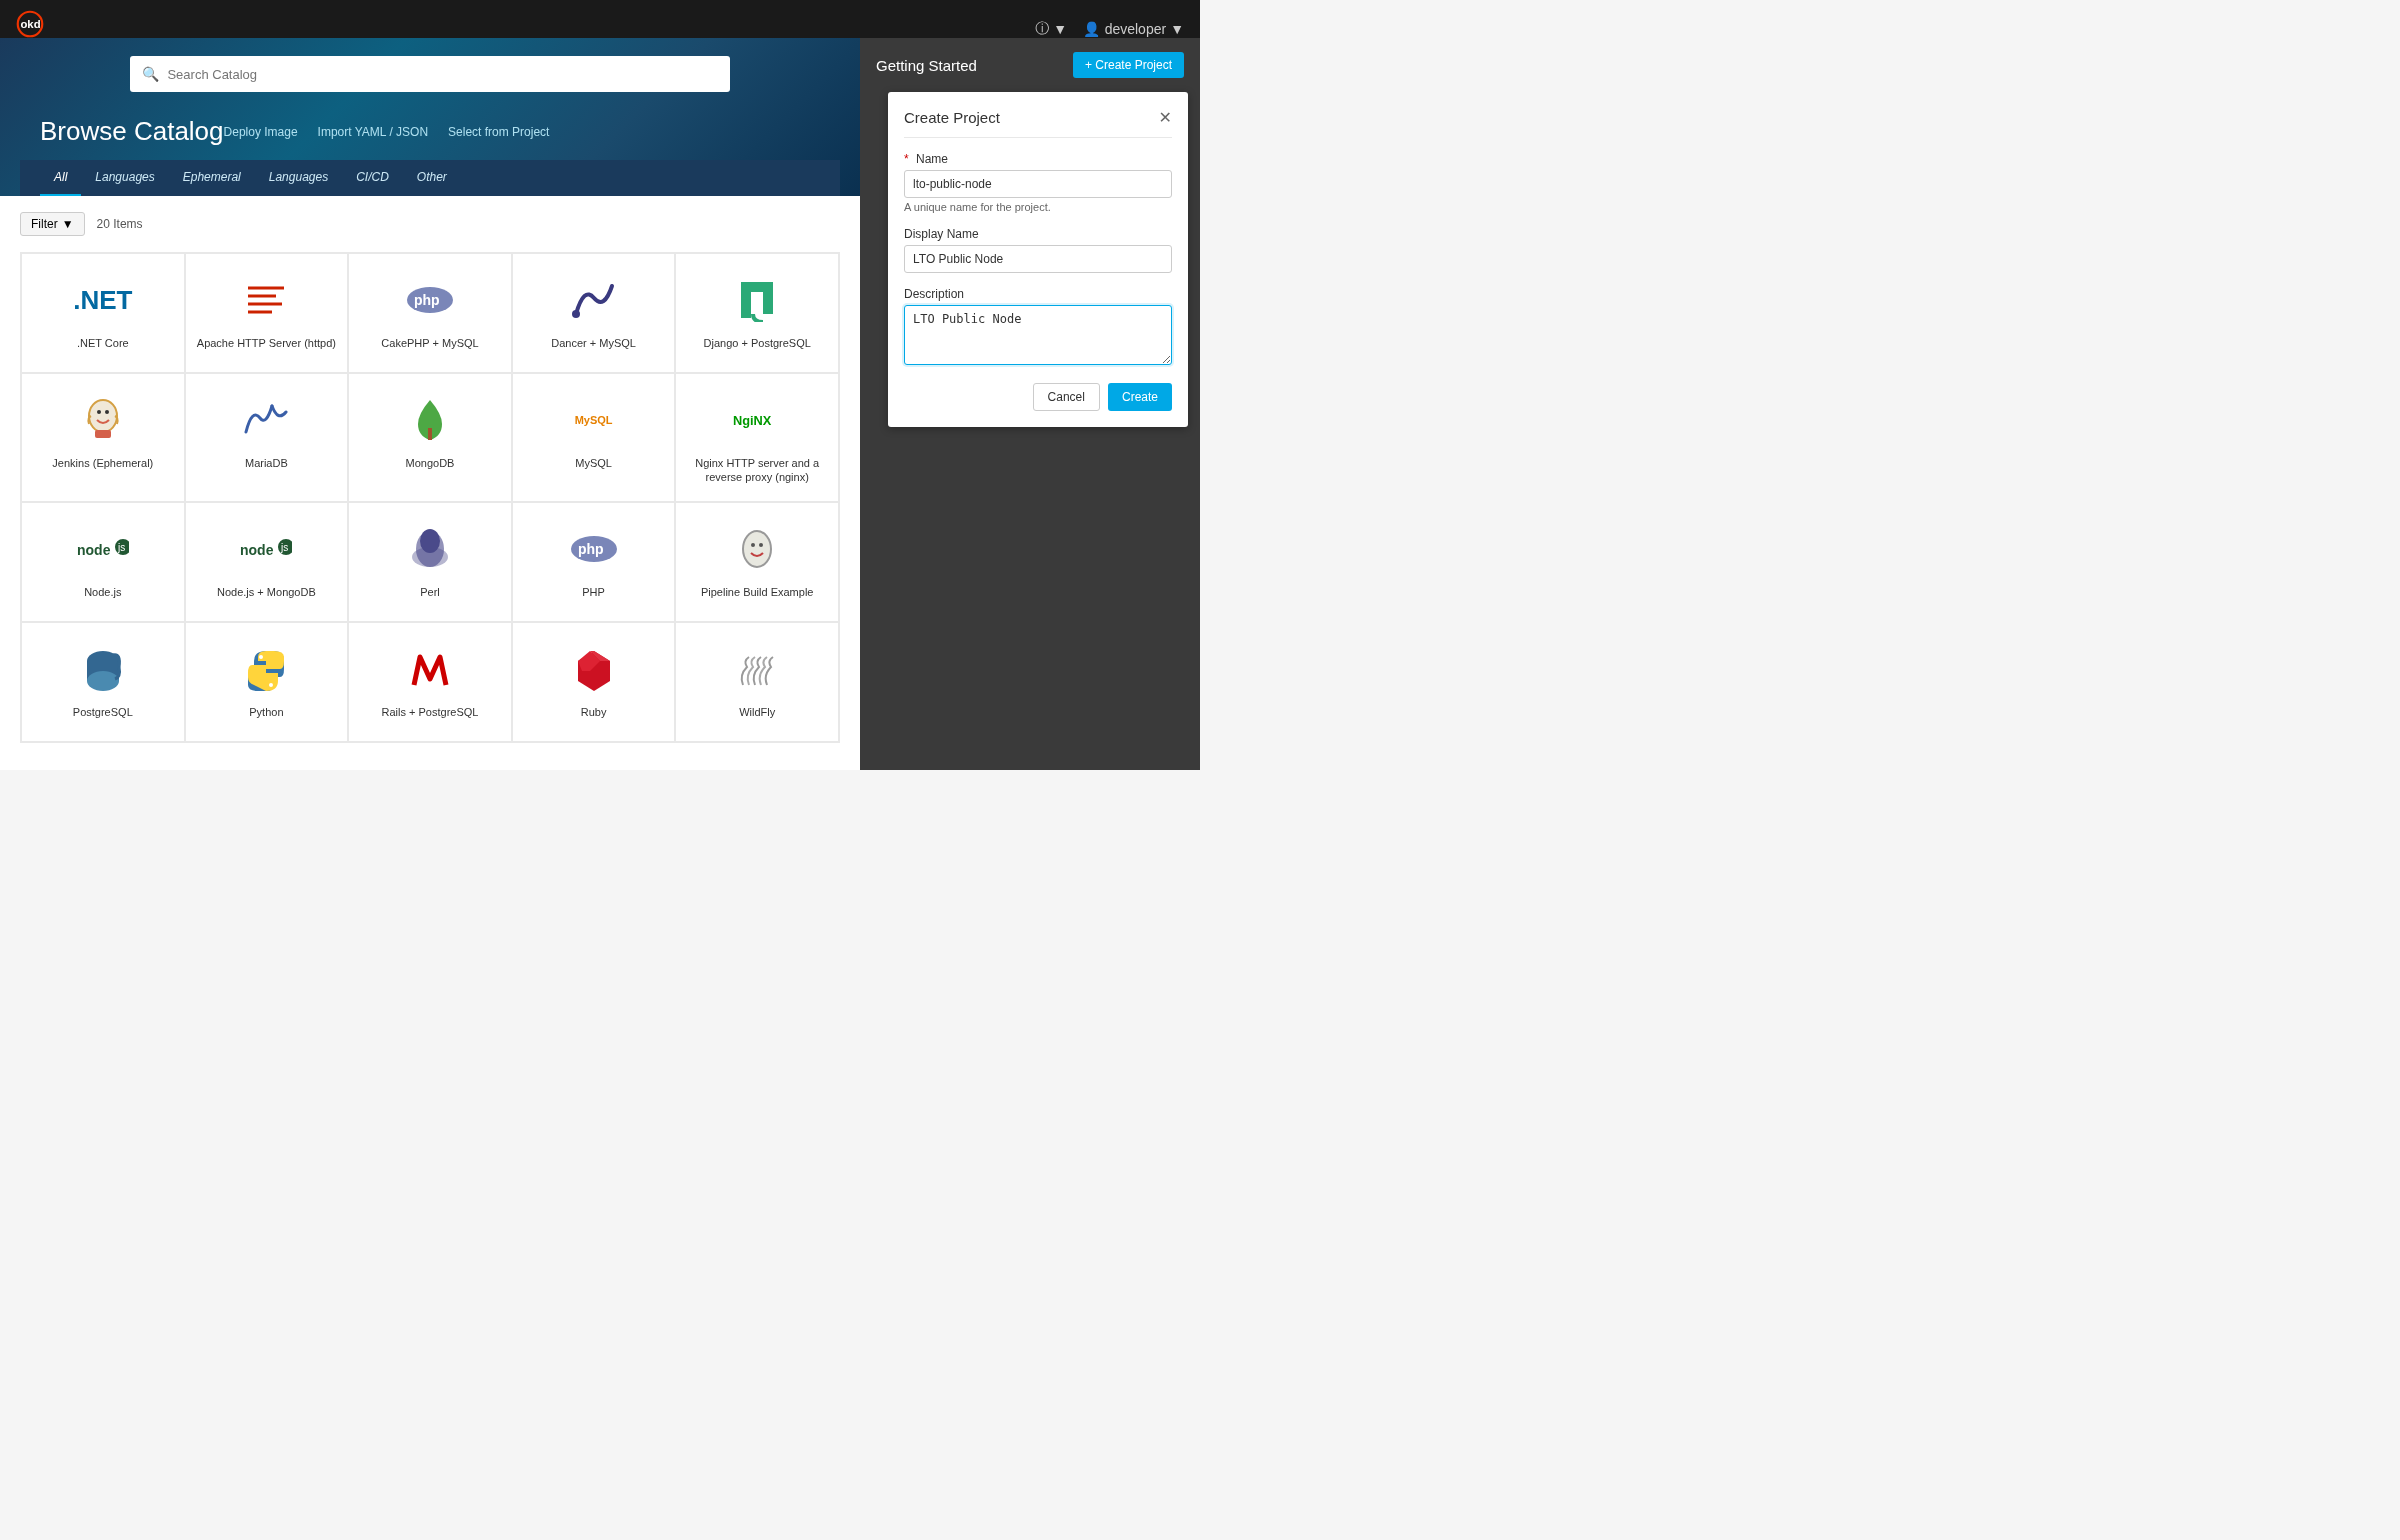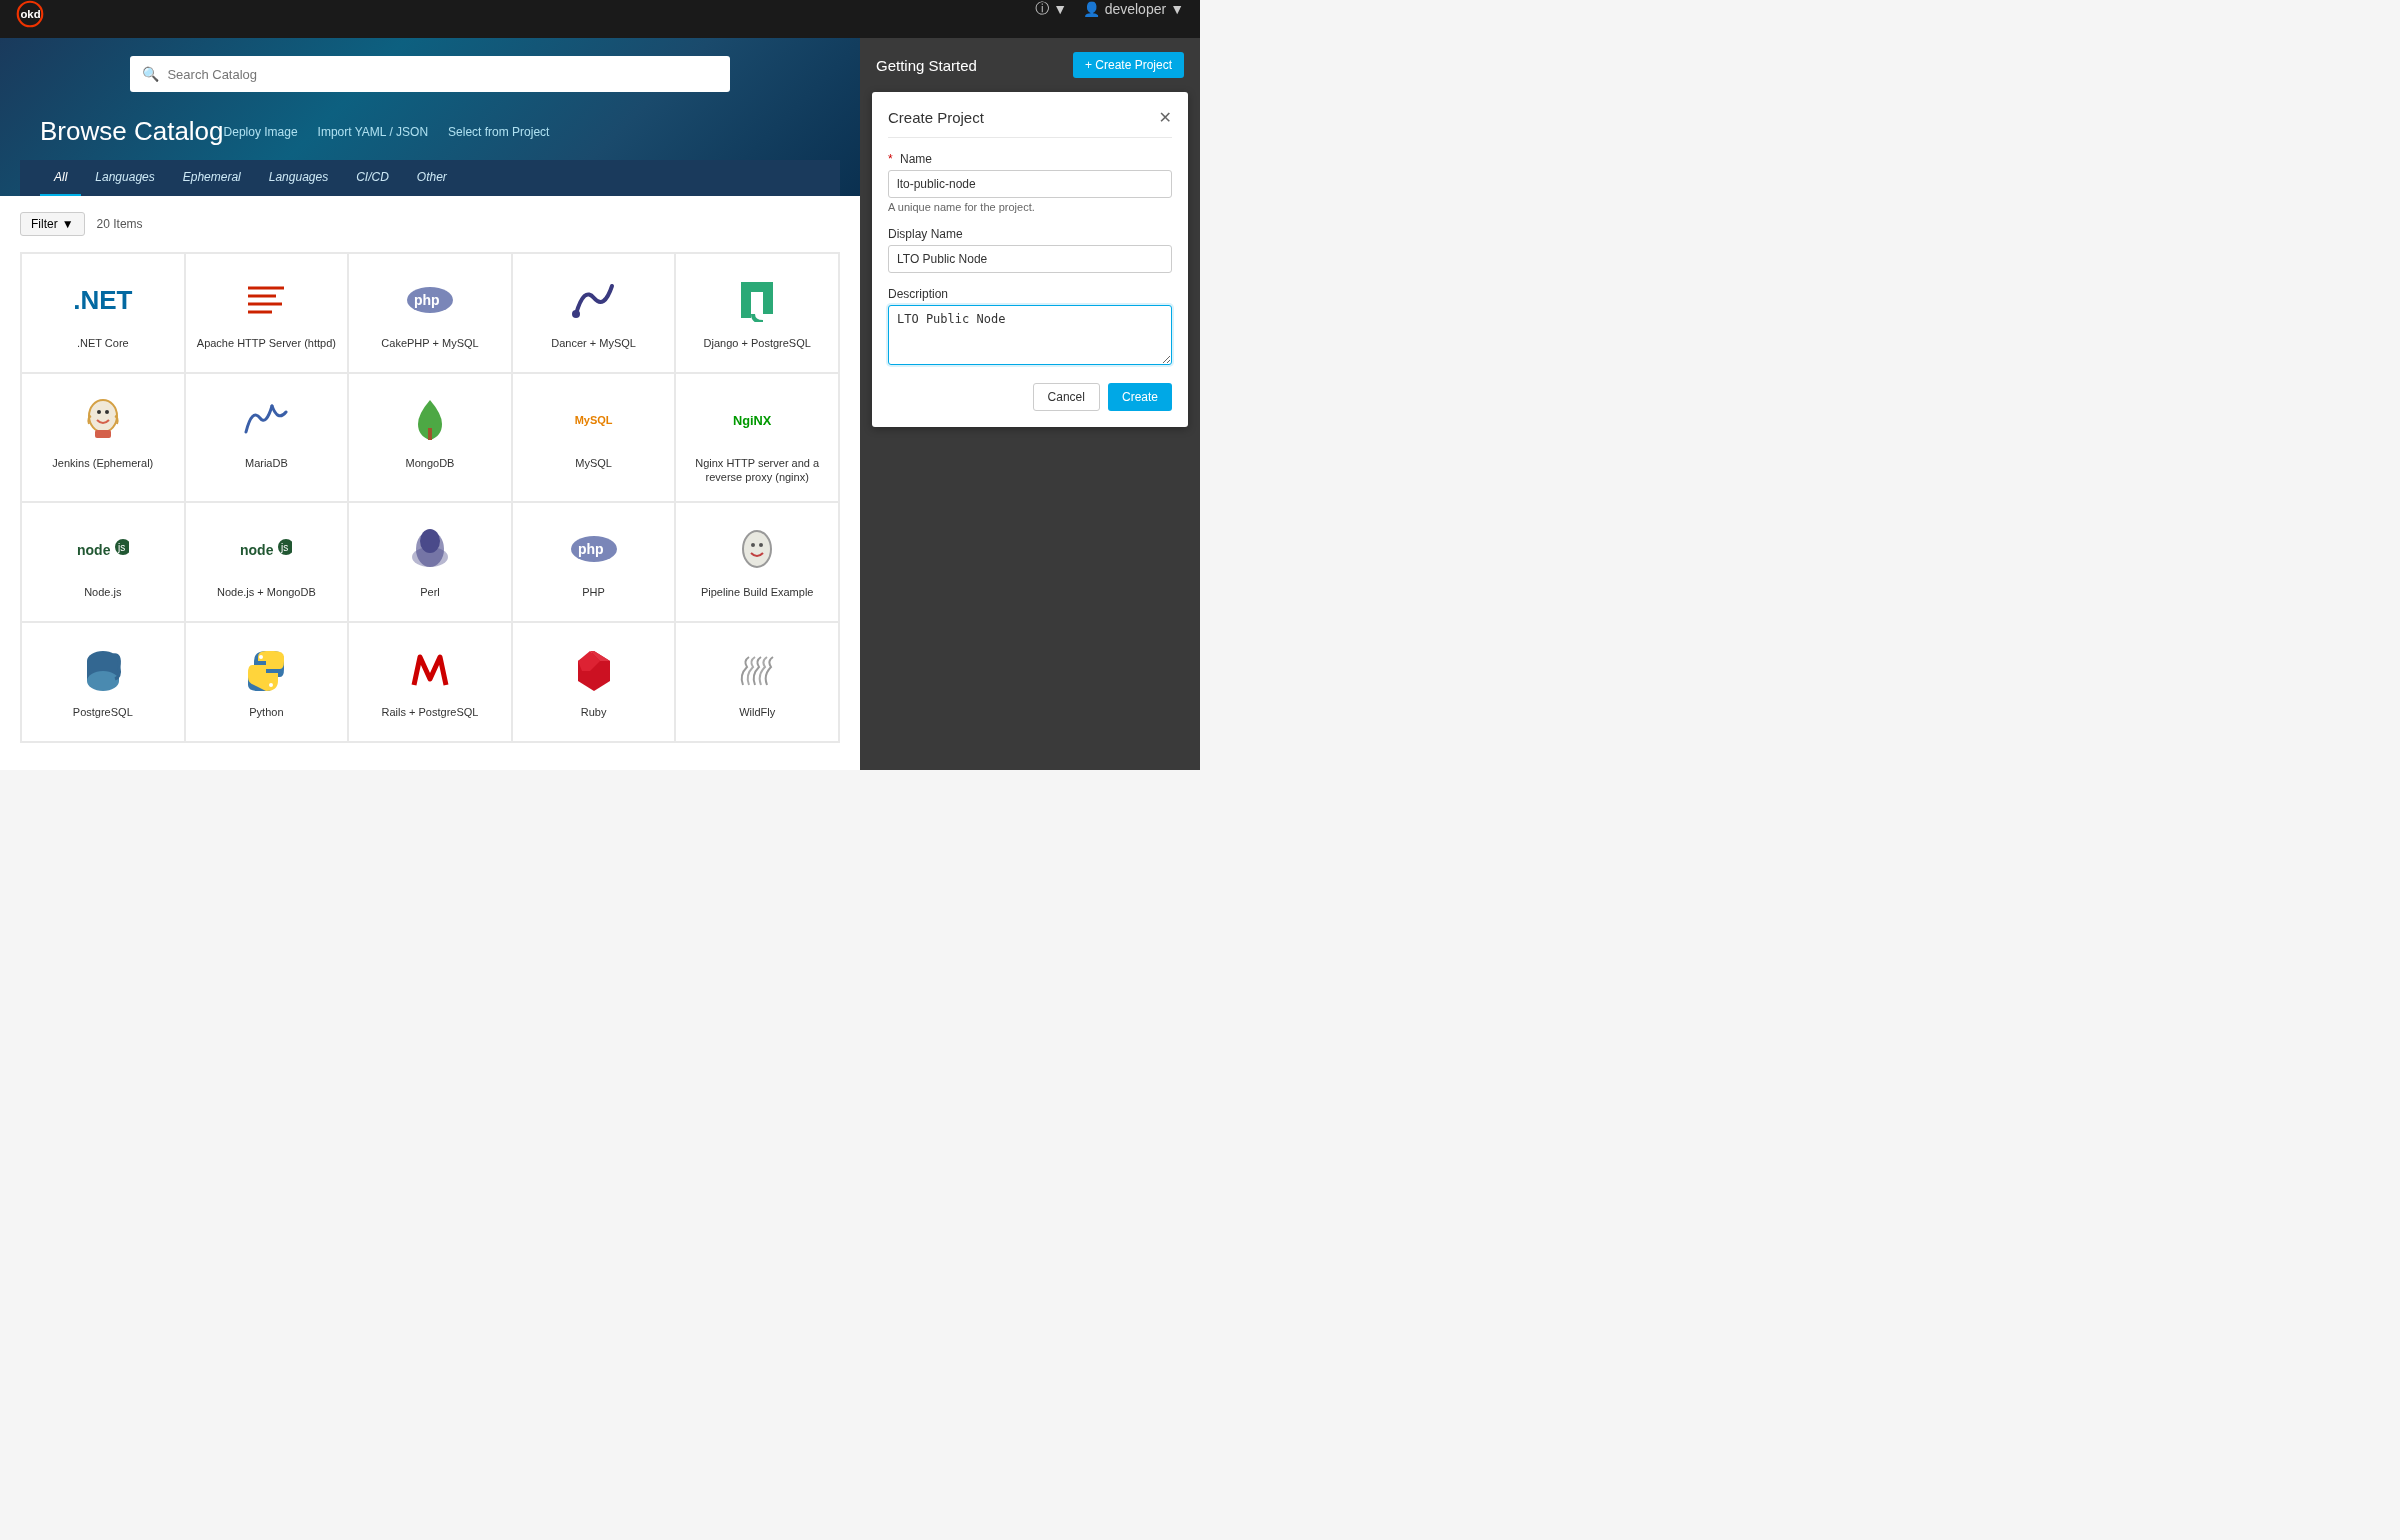"okd" .topnav { align-items: flex-start -> flex-end }
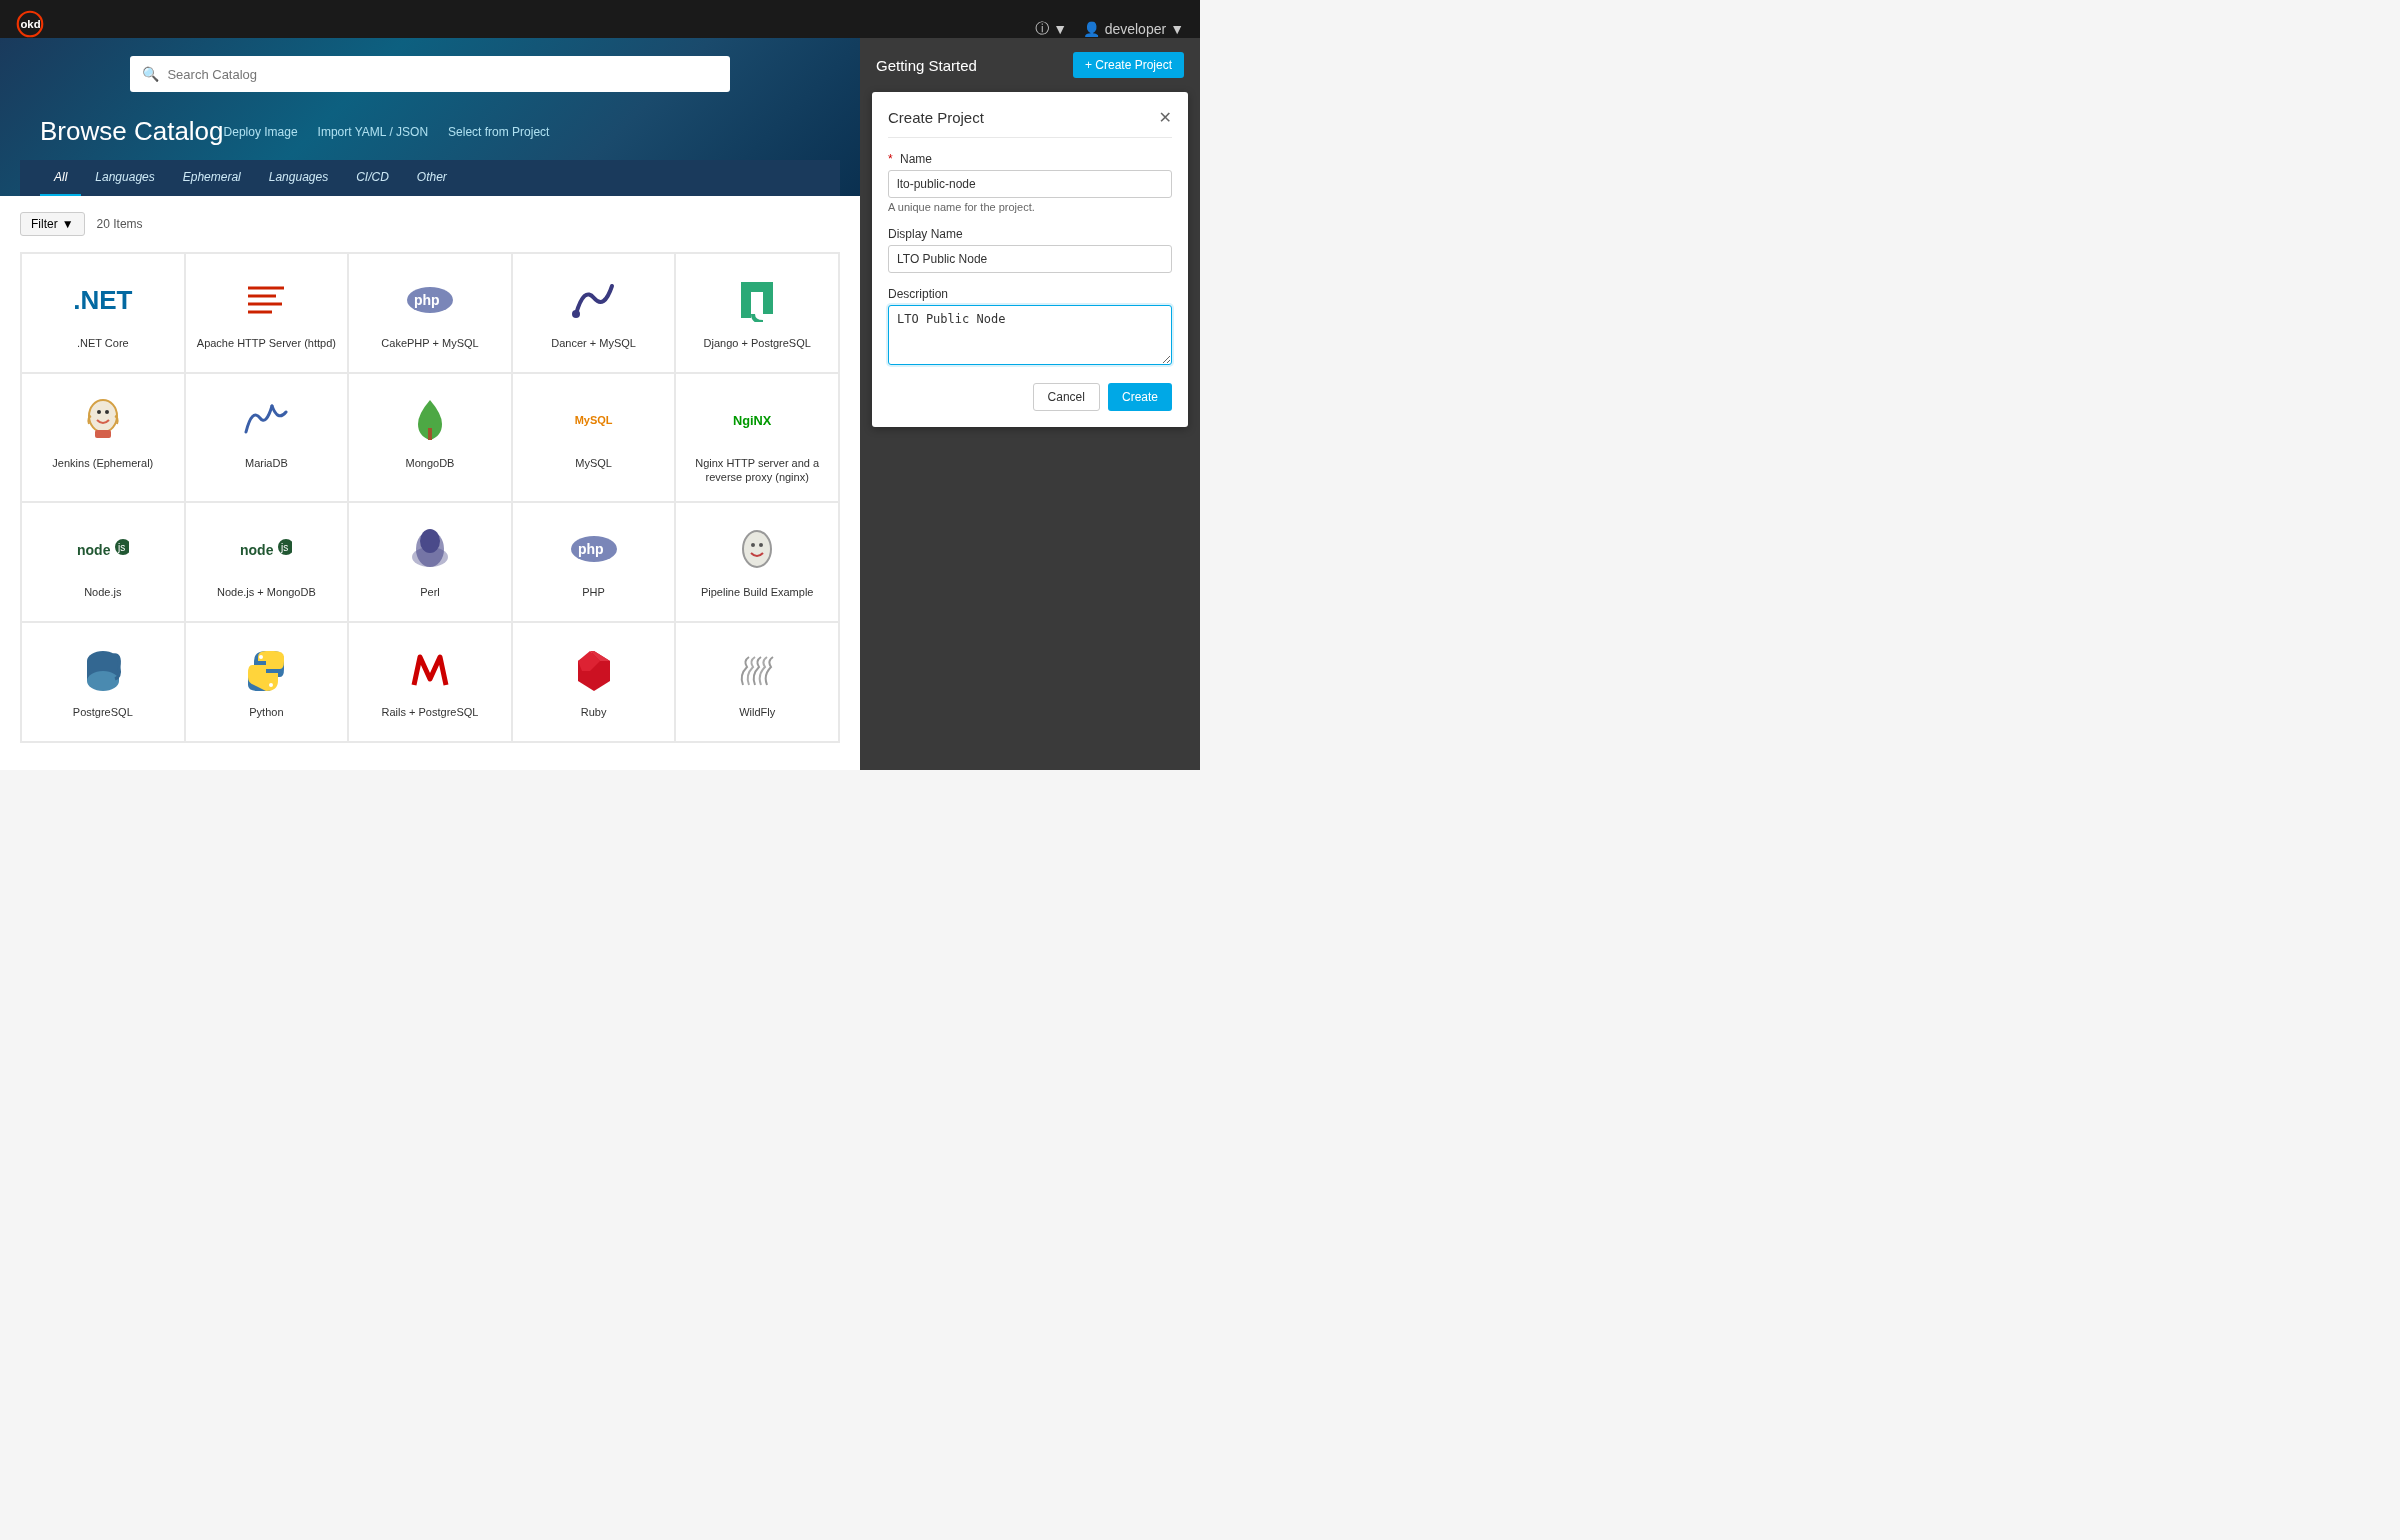"Create Project" .create-project-dialog { margin: 0 12px 12px 12px -> 0 12px 12px 28px }
